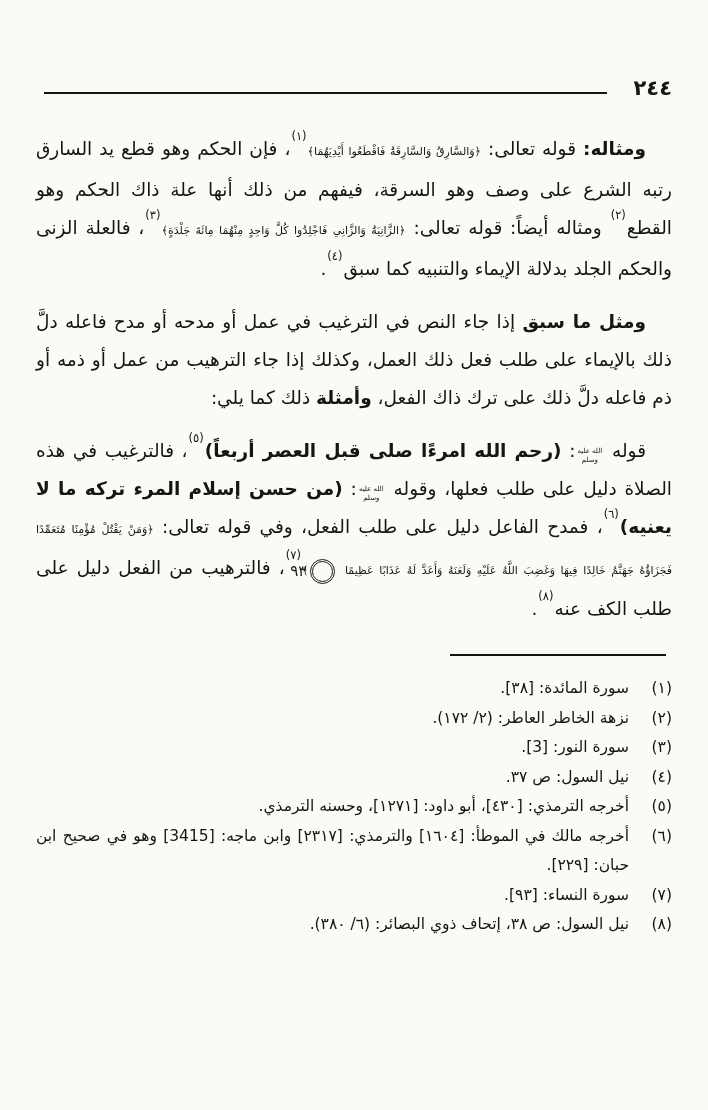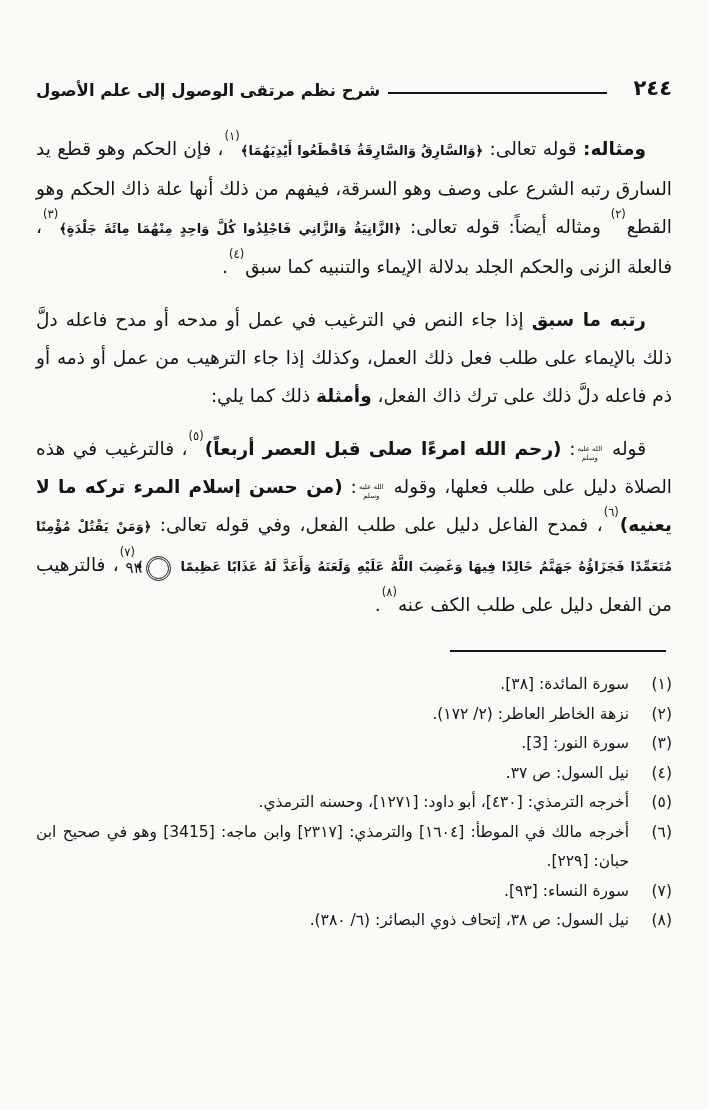"شرح نظم مرتقى الوصول إلى" span.book-title { html: <span>شرح نظم مرتقى الوصول إلى علم الأصول</span> -> none }
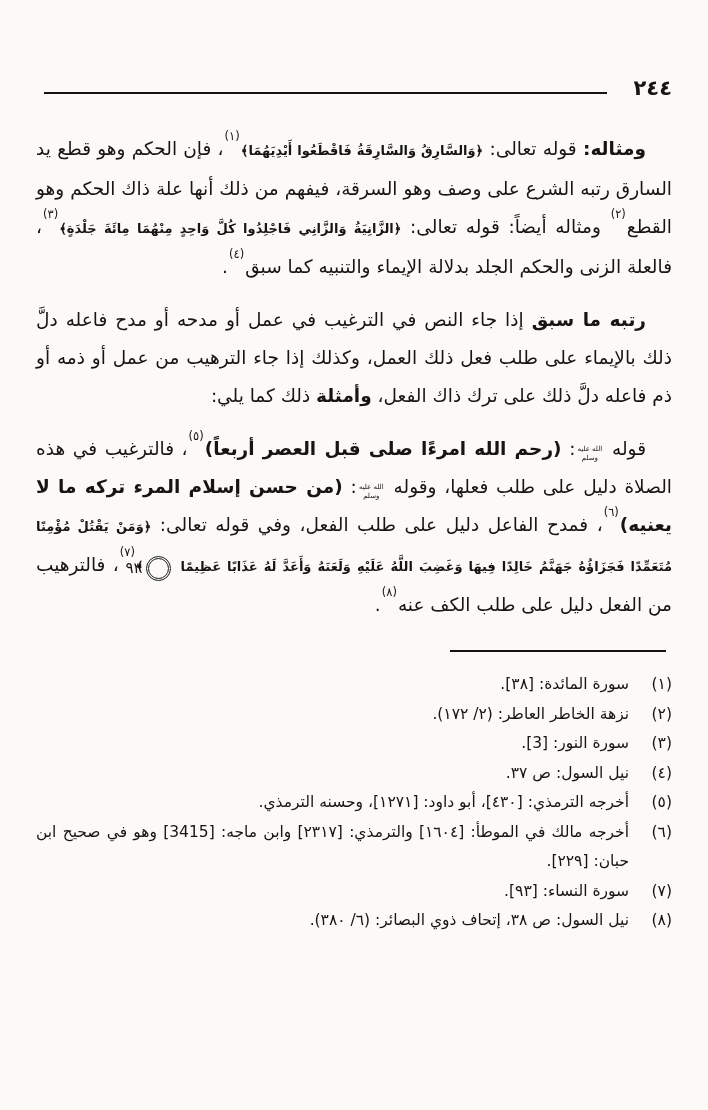"﴿وَالسَّارِقُ وَالسَّارِقَةُ فَاقْطَعُوا" .quran { font-size: 13px -> 11px; font-weight: bold -> normal }
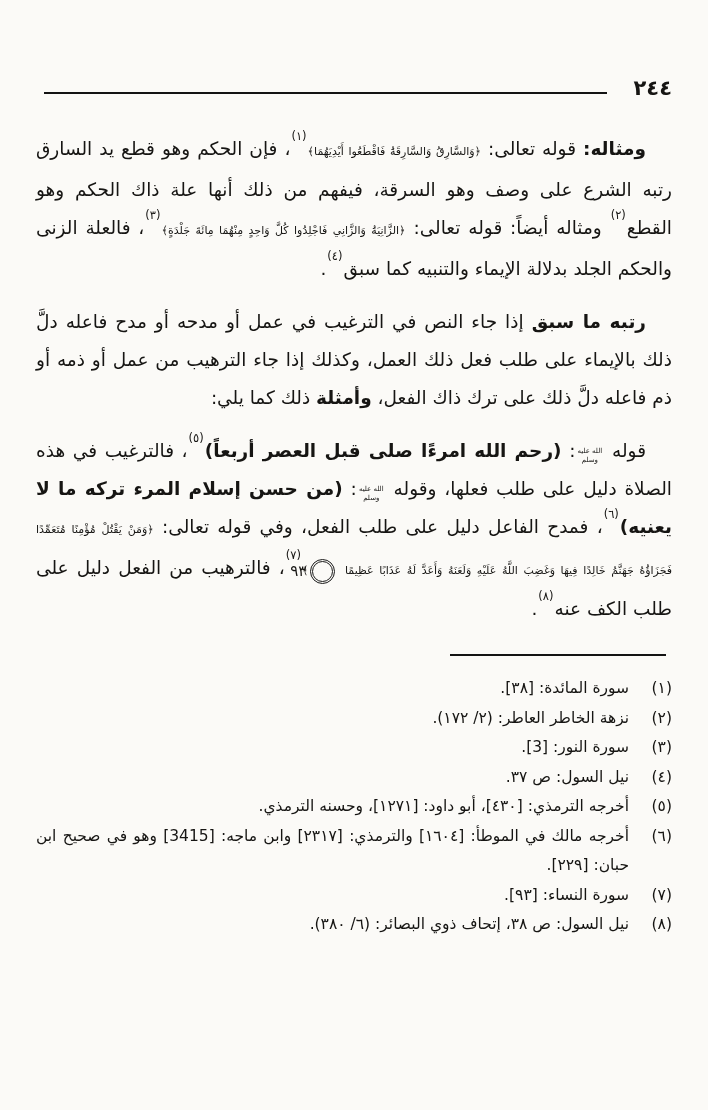"رتبه ما سبق" span.lead-bold { text: رتبه -> ومثل }
